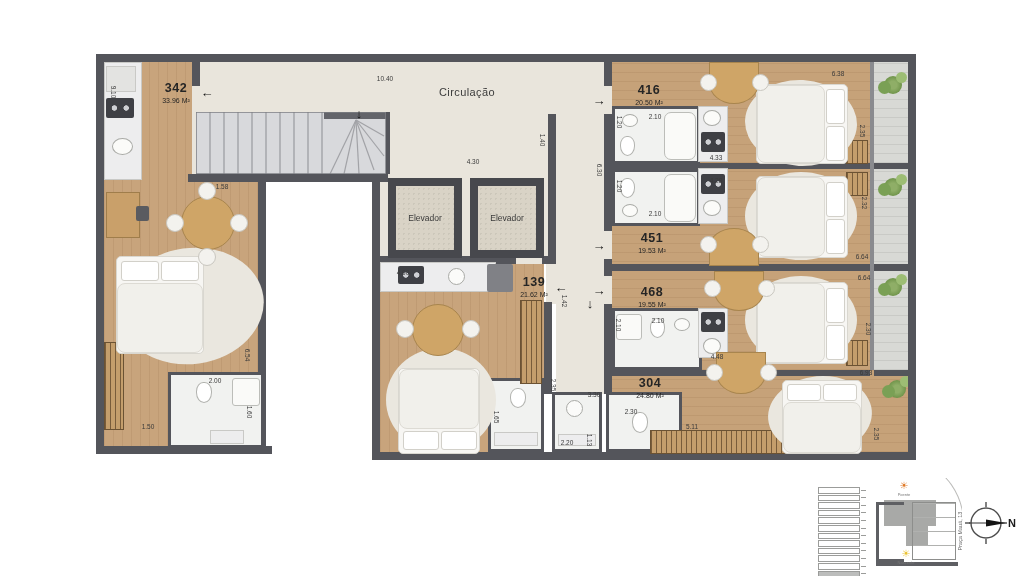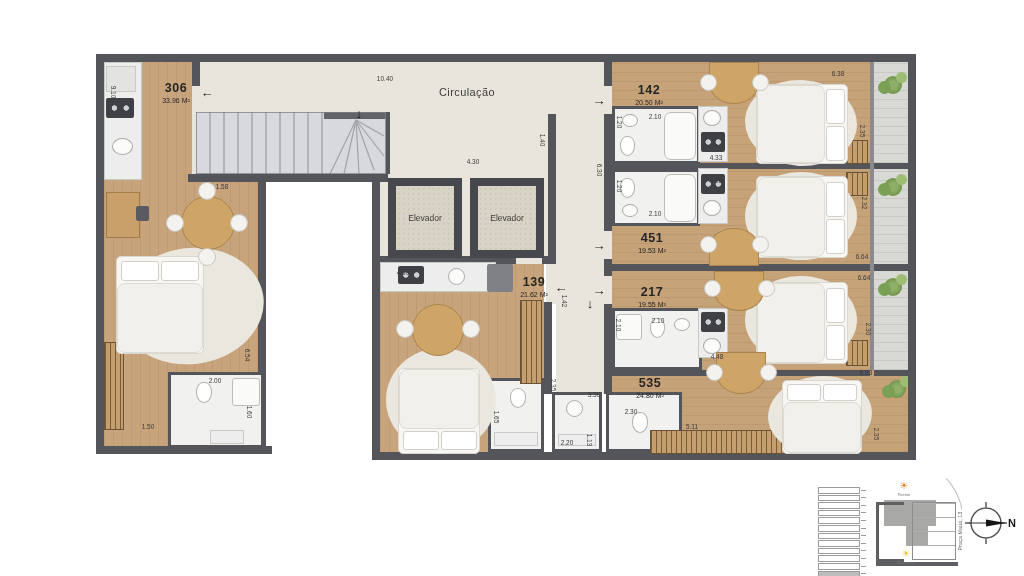"306" span.uid { text: 306 -> 342 }
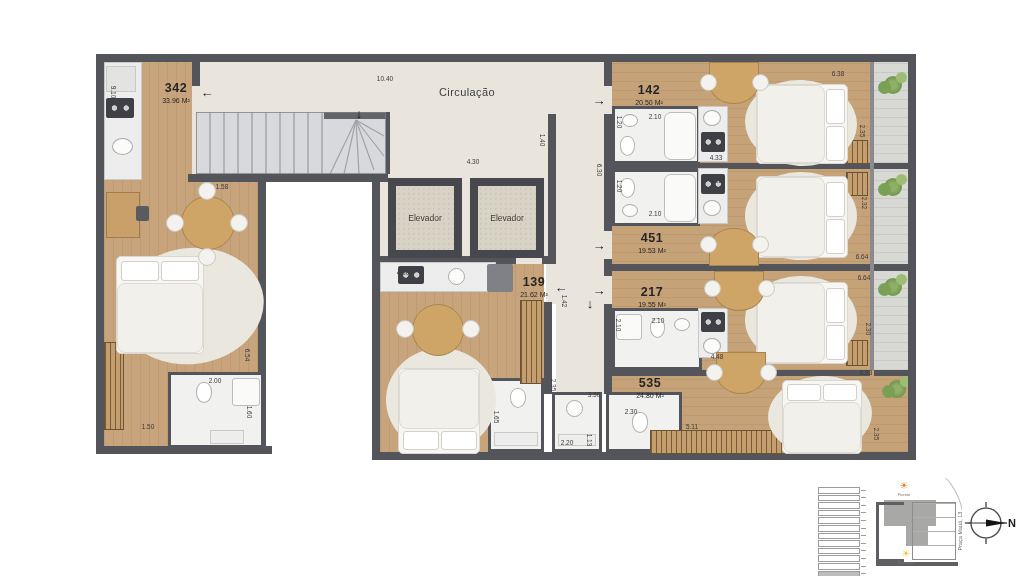"142" span.uid { text: 142 -> 416 }
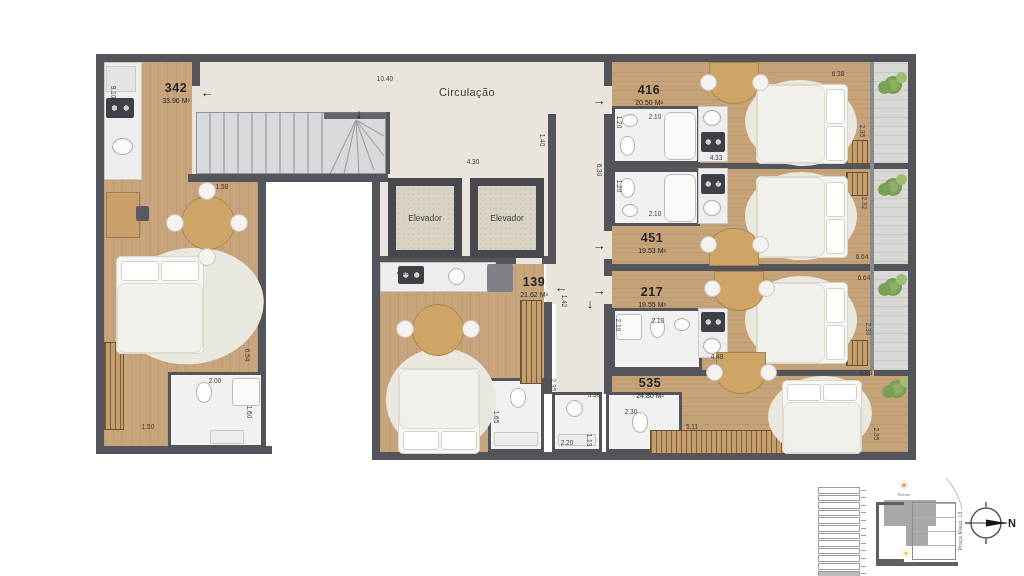"217" span.uid { text: 217 -> 468 }
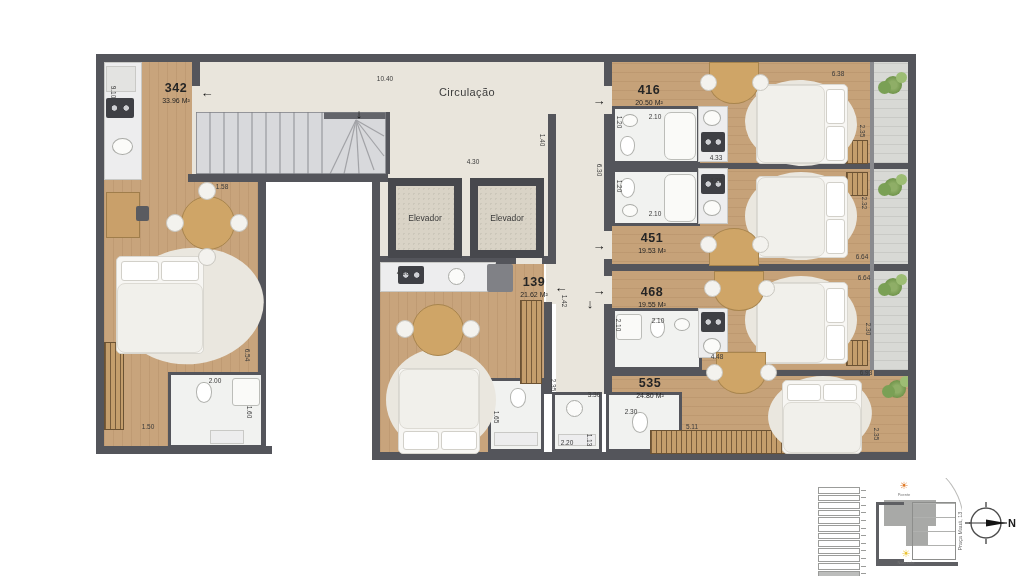"535" span.uid { text: 535 -> 304 }
